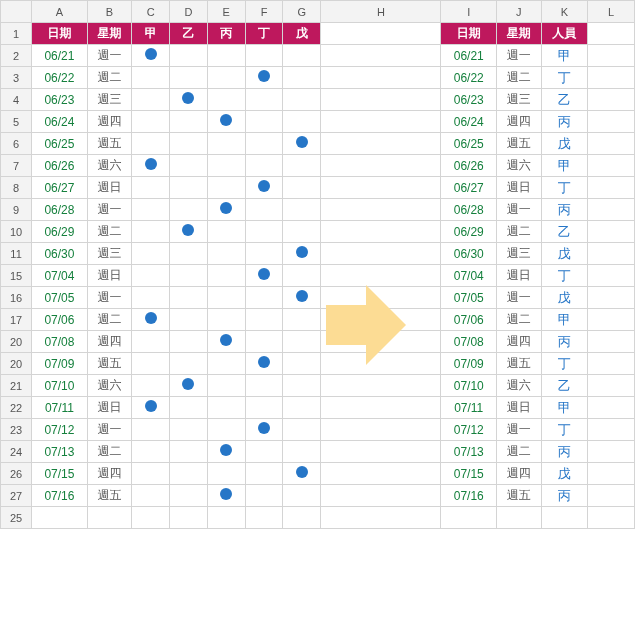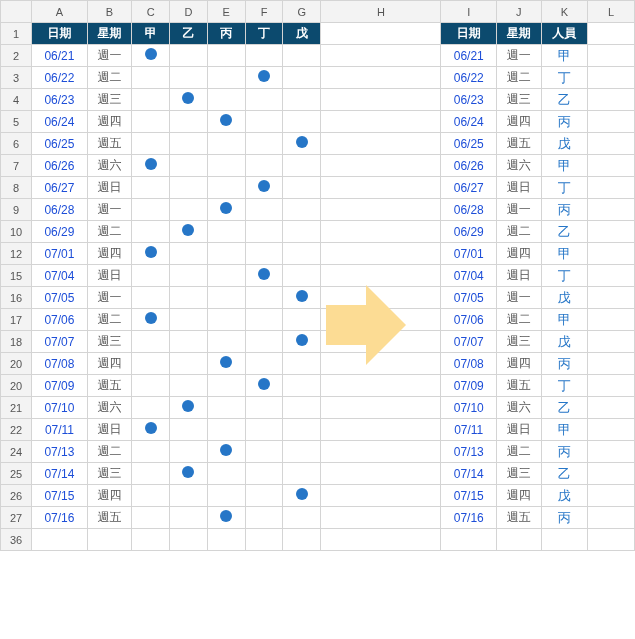"日期" .blue-hdr { background: #0c4a6e -> #be185d }
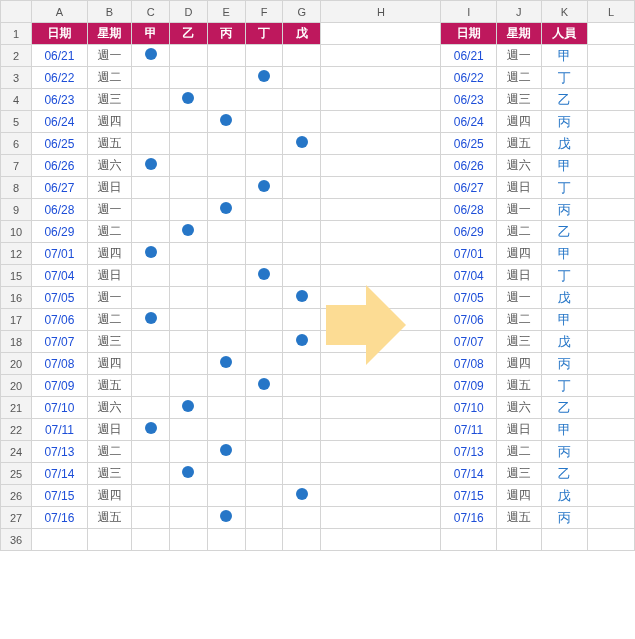"06/21" .date-cell { color: #1d4ed8 -> #15803d }
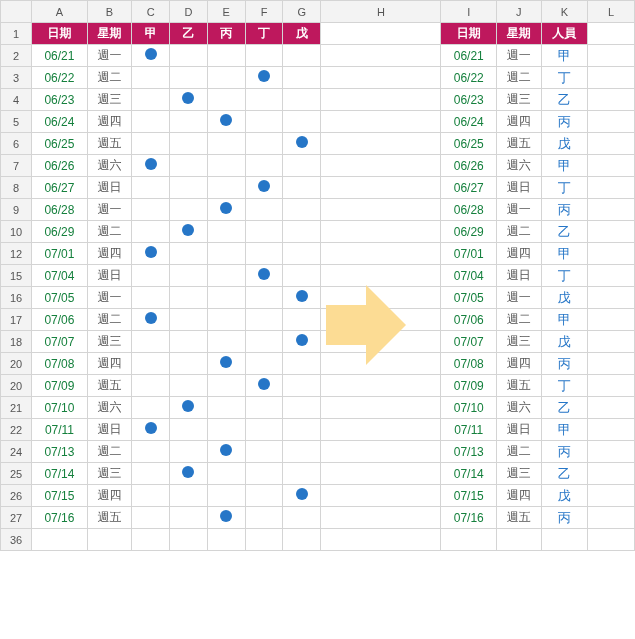"11" tr { html: none -> <tr> <td>11</td> <td>06/30</td> <td>週三</td> <td></td> <td></td> <td></td> <td></td> <td><span></span></td> <td></td> <td>06/30</td> <td>週三</td> <td>戊</td> <td></td> </tr> }
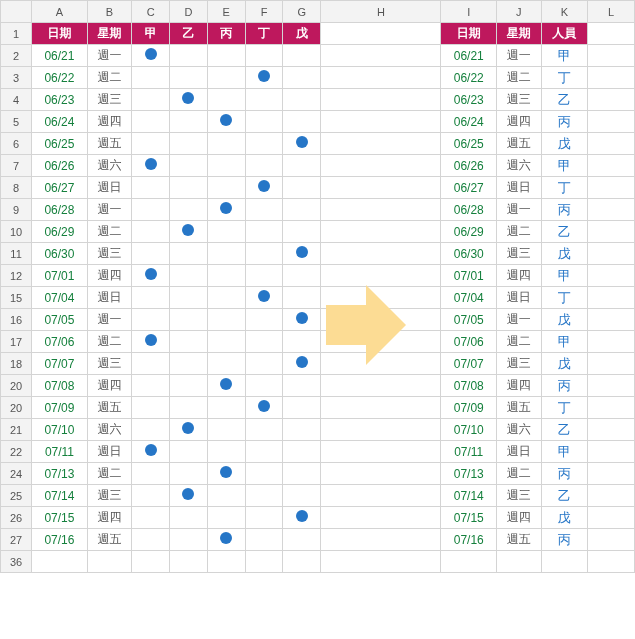"12" tr { html: <tr> <td>12</td> <td>07/01</td> <td>週四</td> <td><span></span></td> <td></td> <td></td> <td></td> <td></td> <td></td> <td>07/01</td> <td>週四</td> <td>甲</td> <td></td> </tr> -> none }
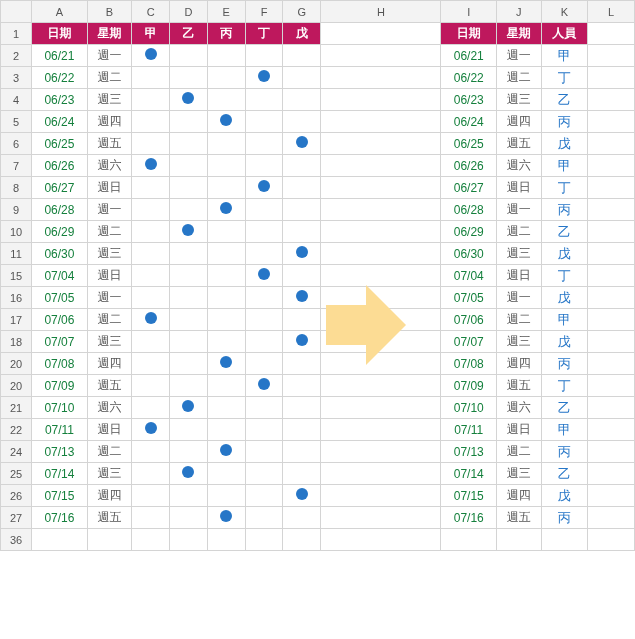"18" tr { html: <tr> <td>18</td> <td>07/07</td> <td>週三</td> <td></td> <td></td> <td></td> <td></td> <td><span></span></td> <td></td> <td>07/07</td> <td>週三</td> <td>戊</td> <td></td> </tr> -> none }
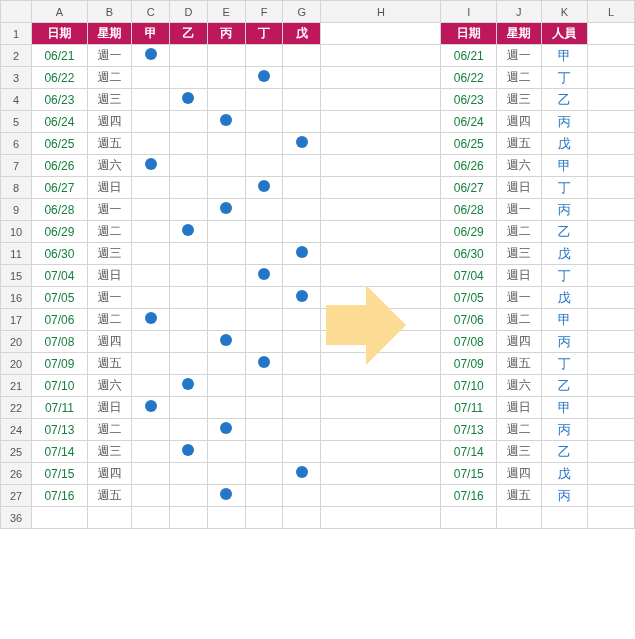"23" tr { html: none -> <tr> <td>23</td> <td>07/12</td> <td>週一</td> <td></td> <td></td> <td></td> <td><span></span></td> <td></td> <td></td> <td>07/12</td> <td>週一</td> <td>丁</td> <td></td> </tr> }
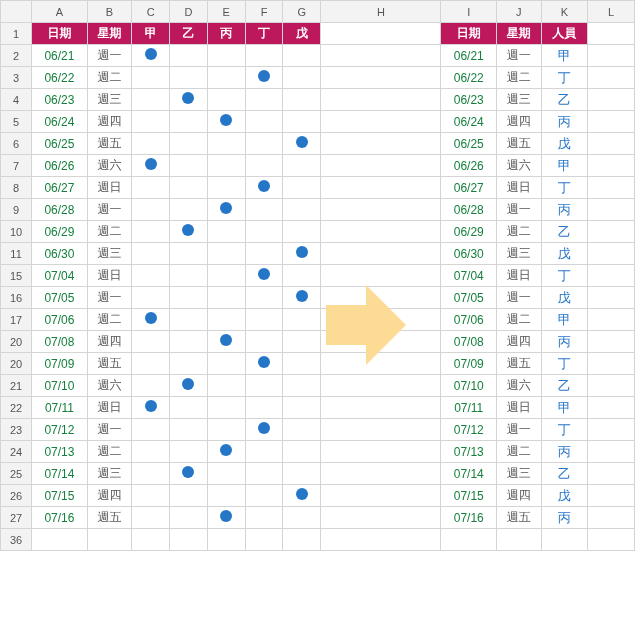"25" tr { html: <tr> <td>25</td> <td>07/14</td> <td>週三</td> <td></td> <td><span></span></td> <td></td> <td></td> <td></td> <td></td> <td>07/14</td> <td>週三</td> <td>乙</td> <td></td> </tr> -> none }
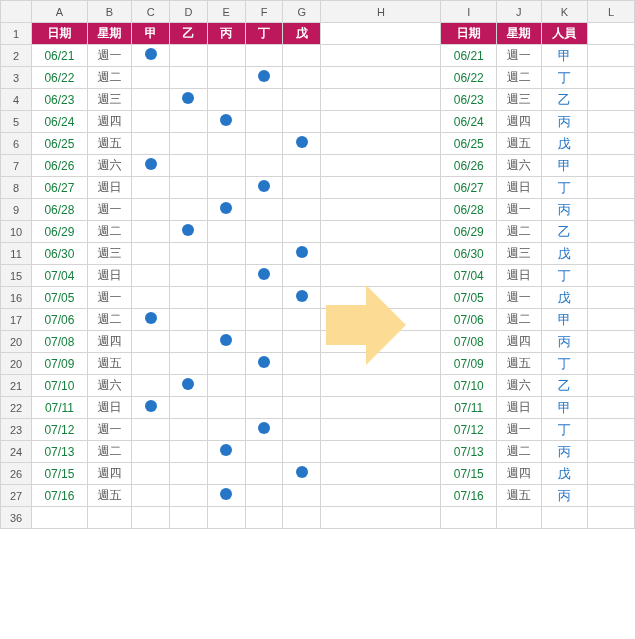"36" td.row-hdr { text: 36 -> 25 }
